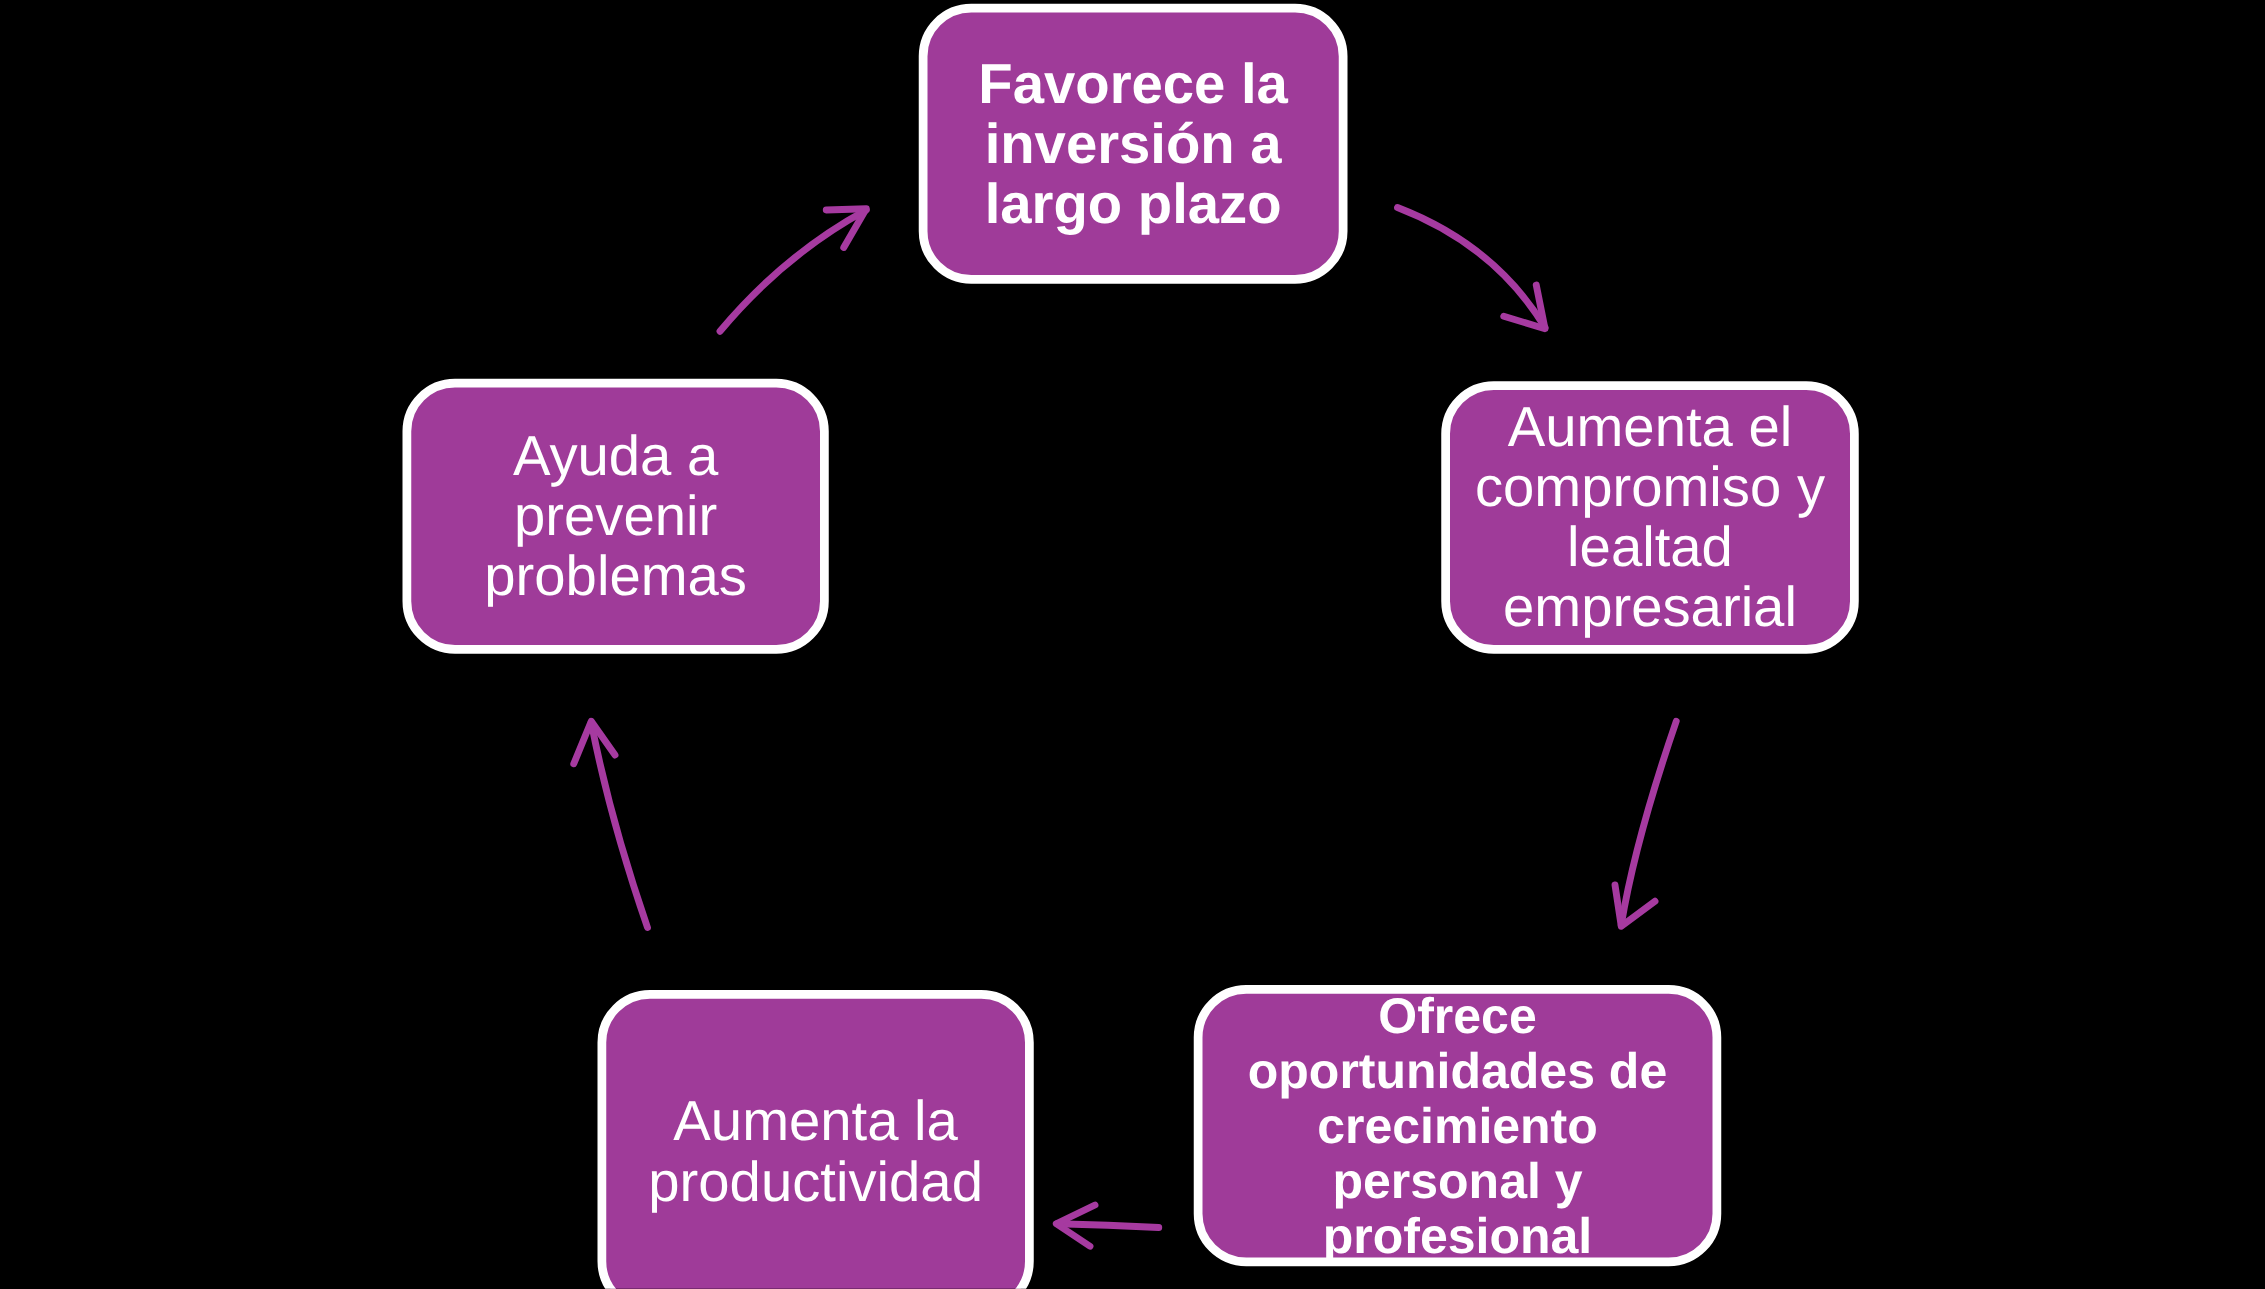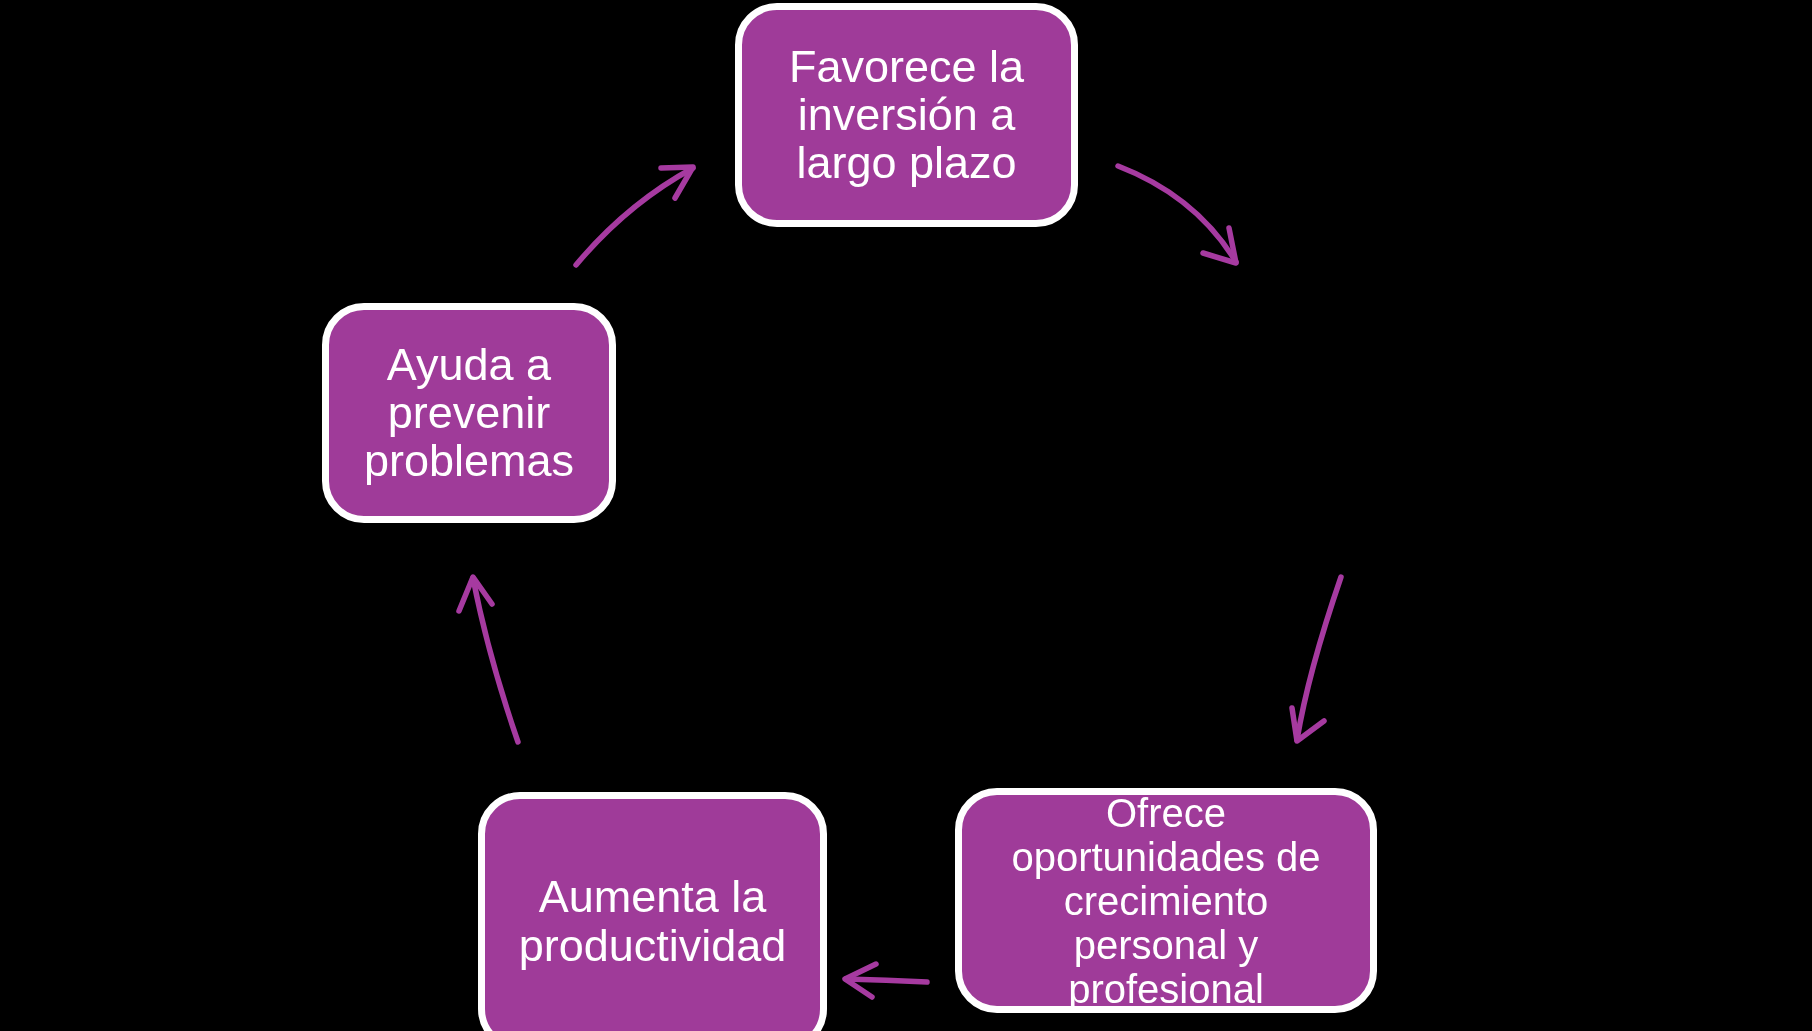"Favorece la" .node-top { font-weight: none -> bold }
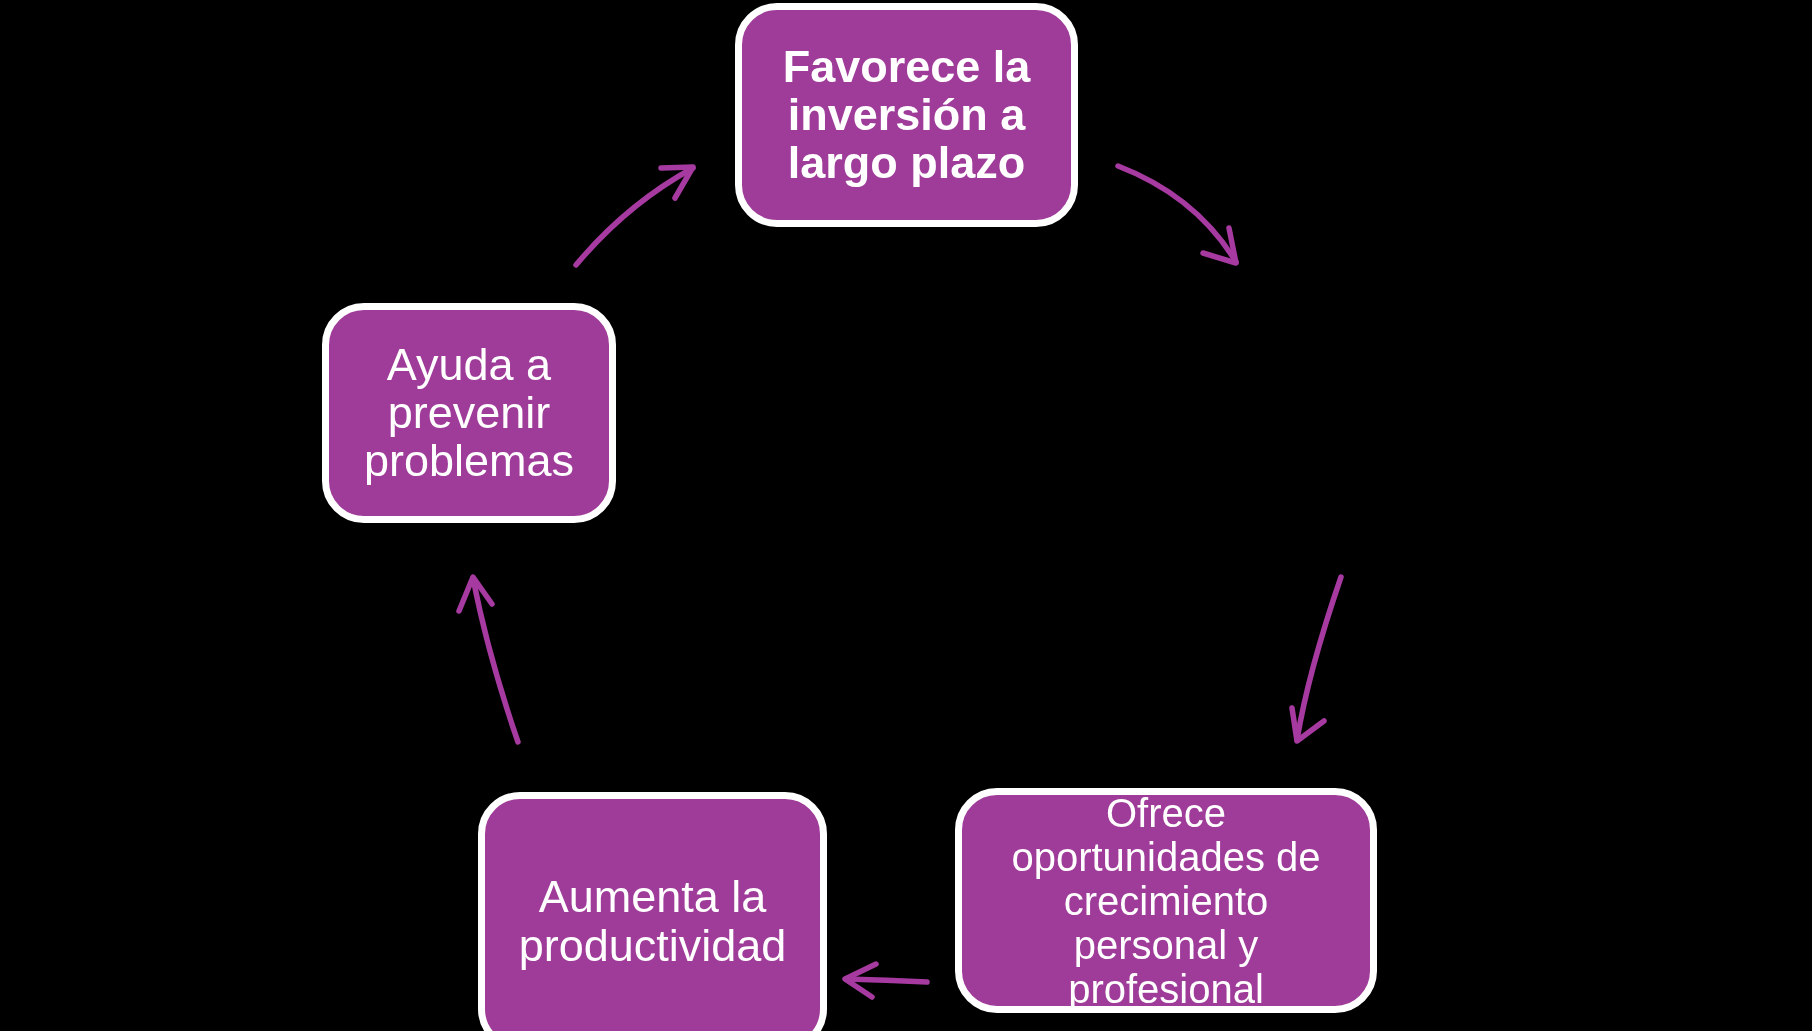"Ayuda a" .node-left { width: 294px -> 341px }
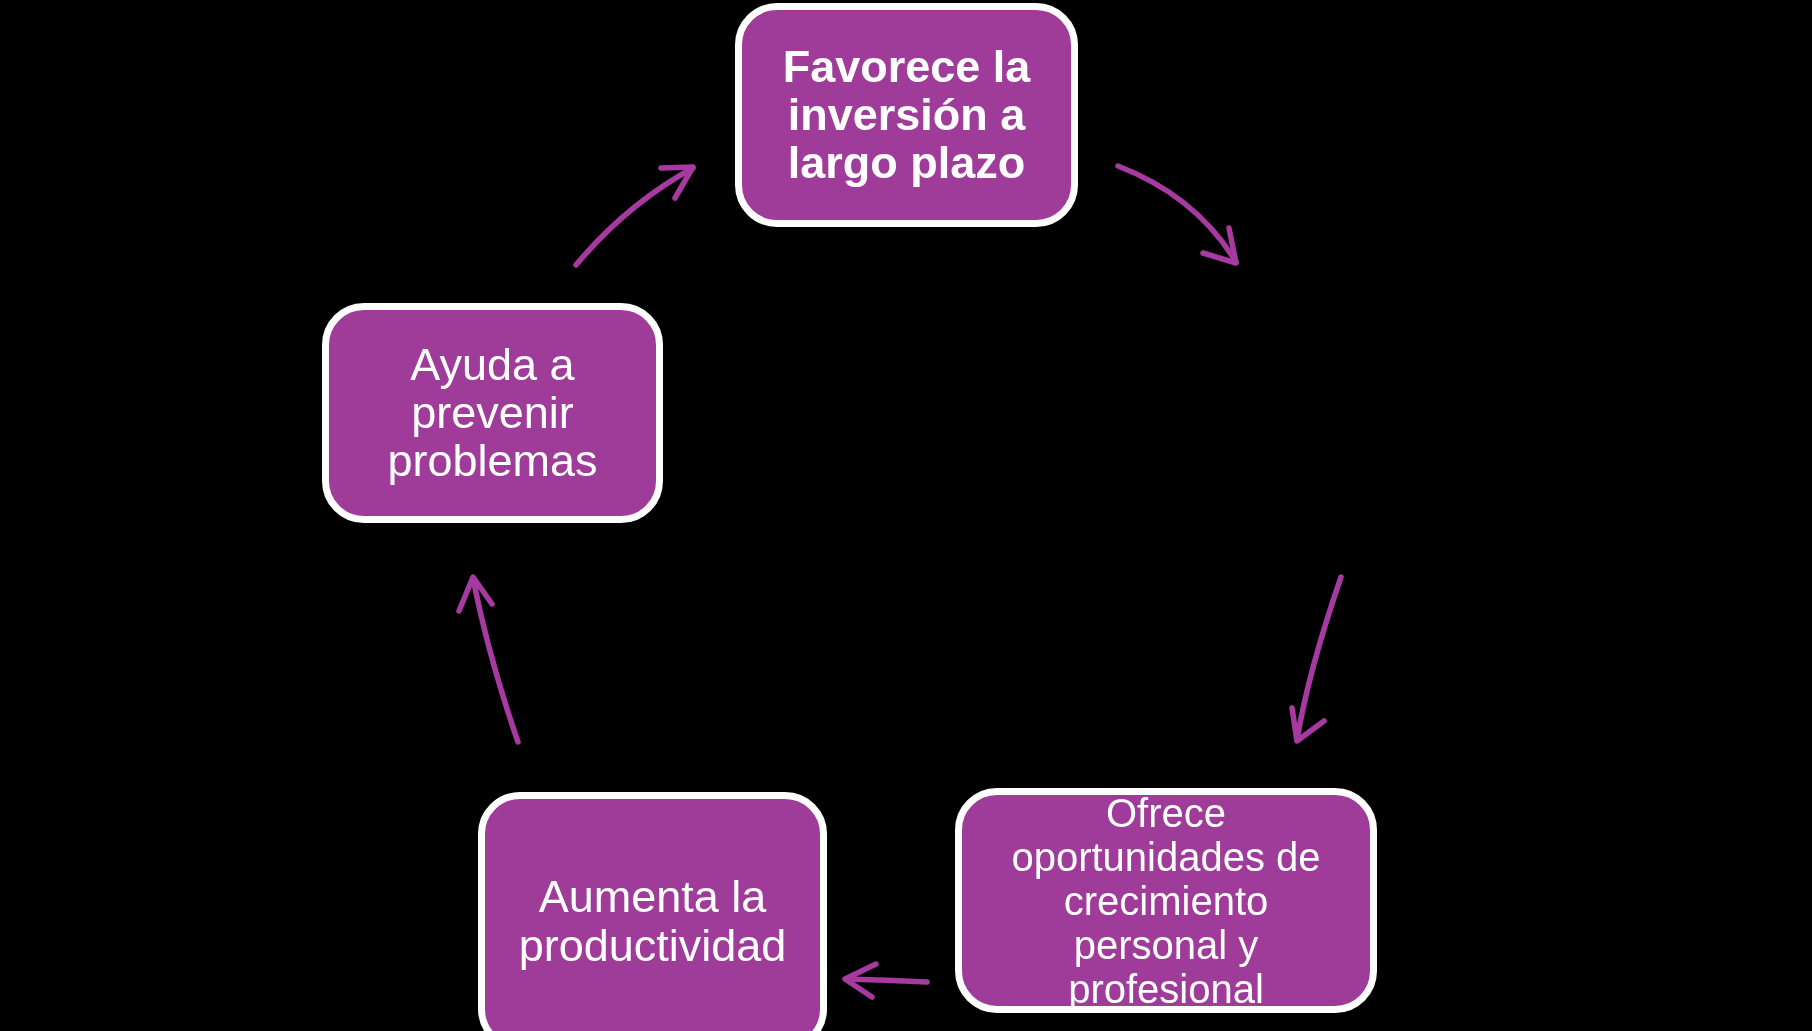"Aumenta el" div.node { html: none -> <div> <span>Aumenta el compromiso y lealtad empresarial</span> </div> }
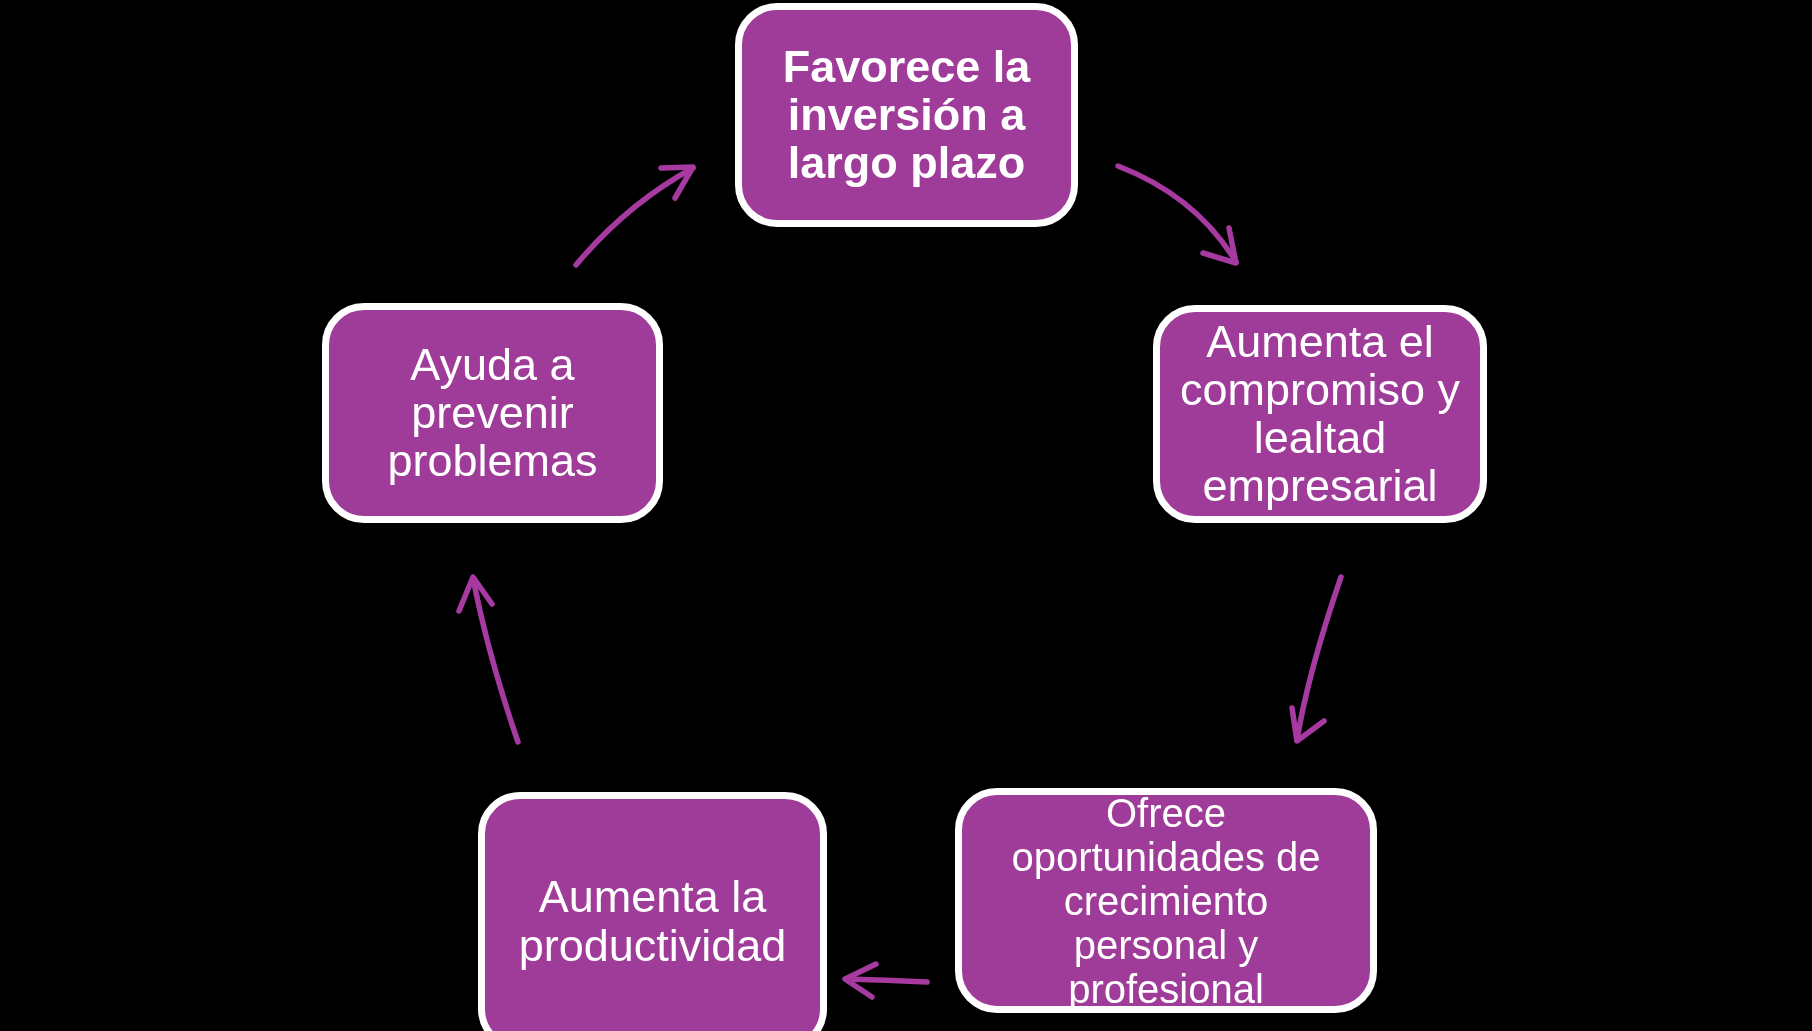"Ofrece" .node-bottom-right { font-weight: none -> bold }
